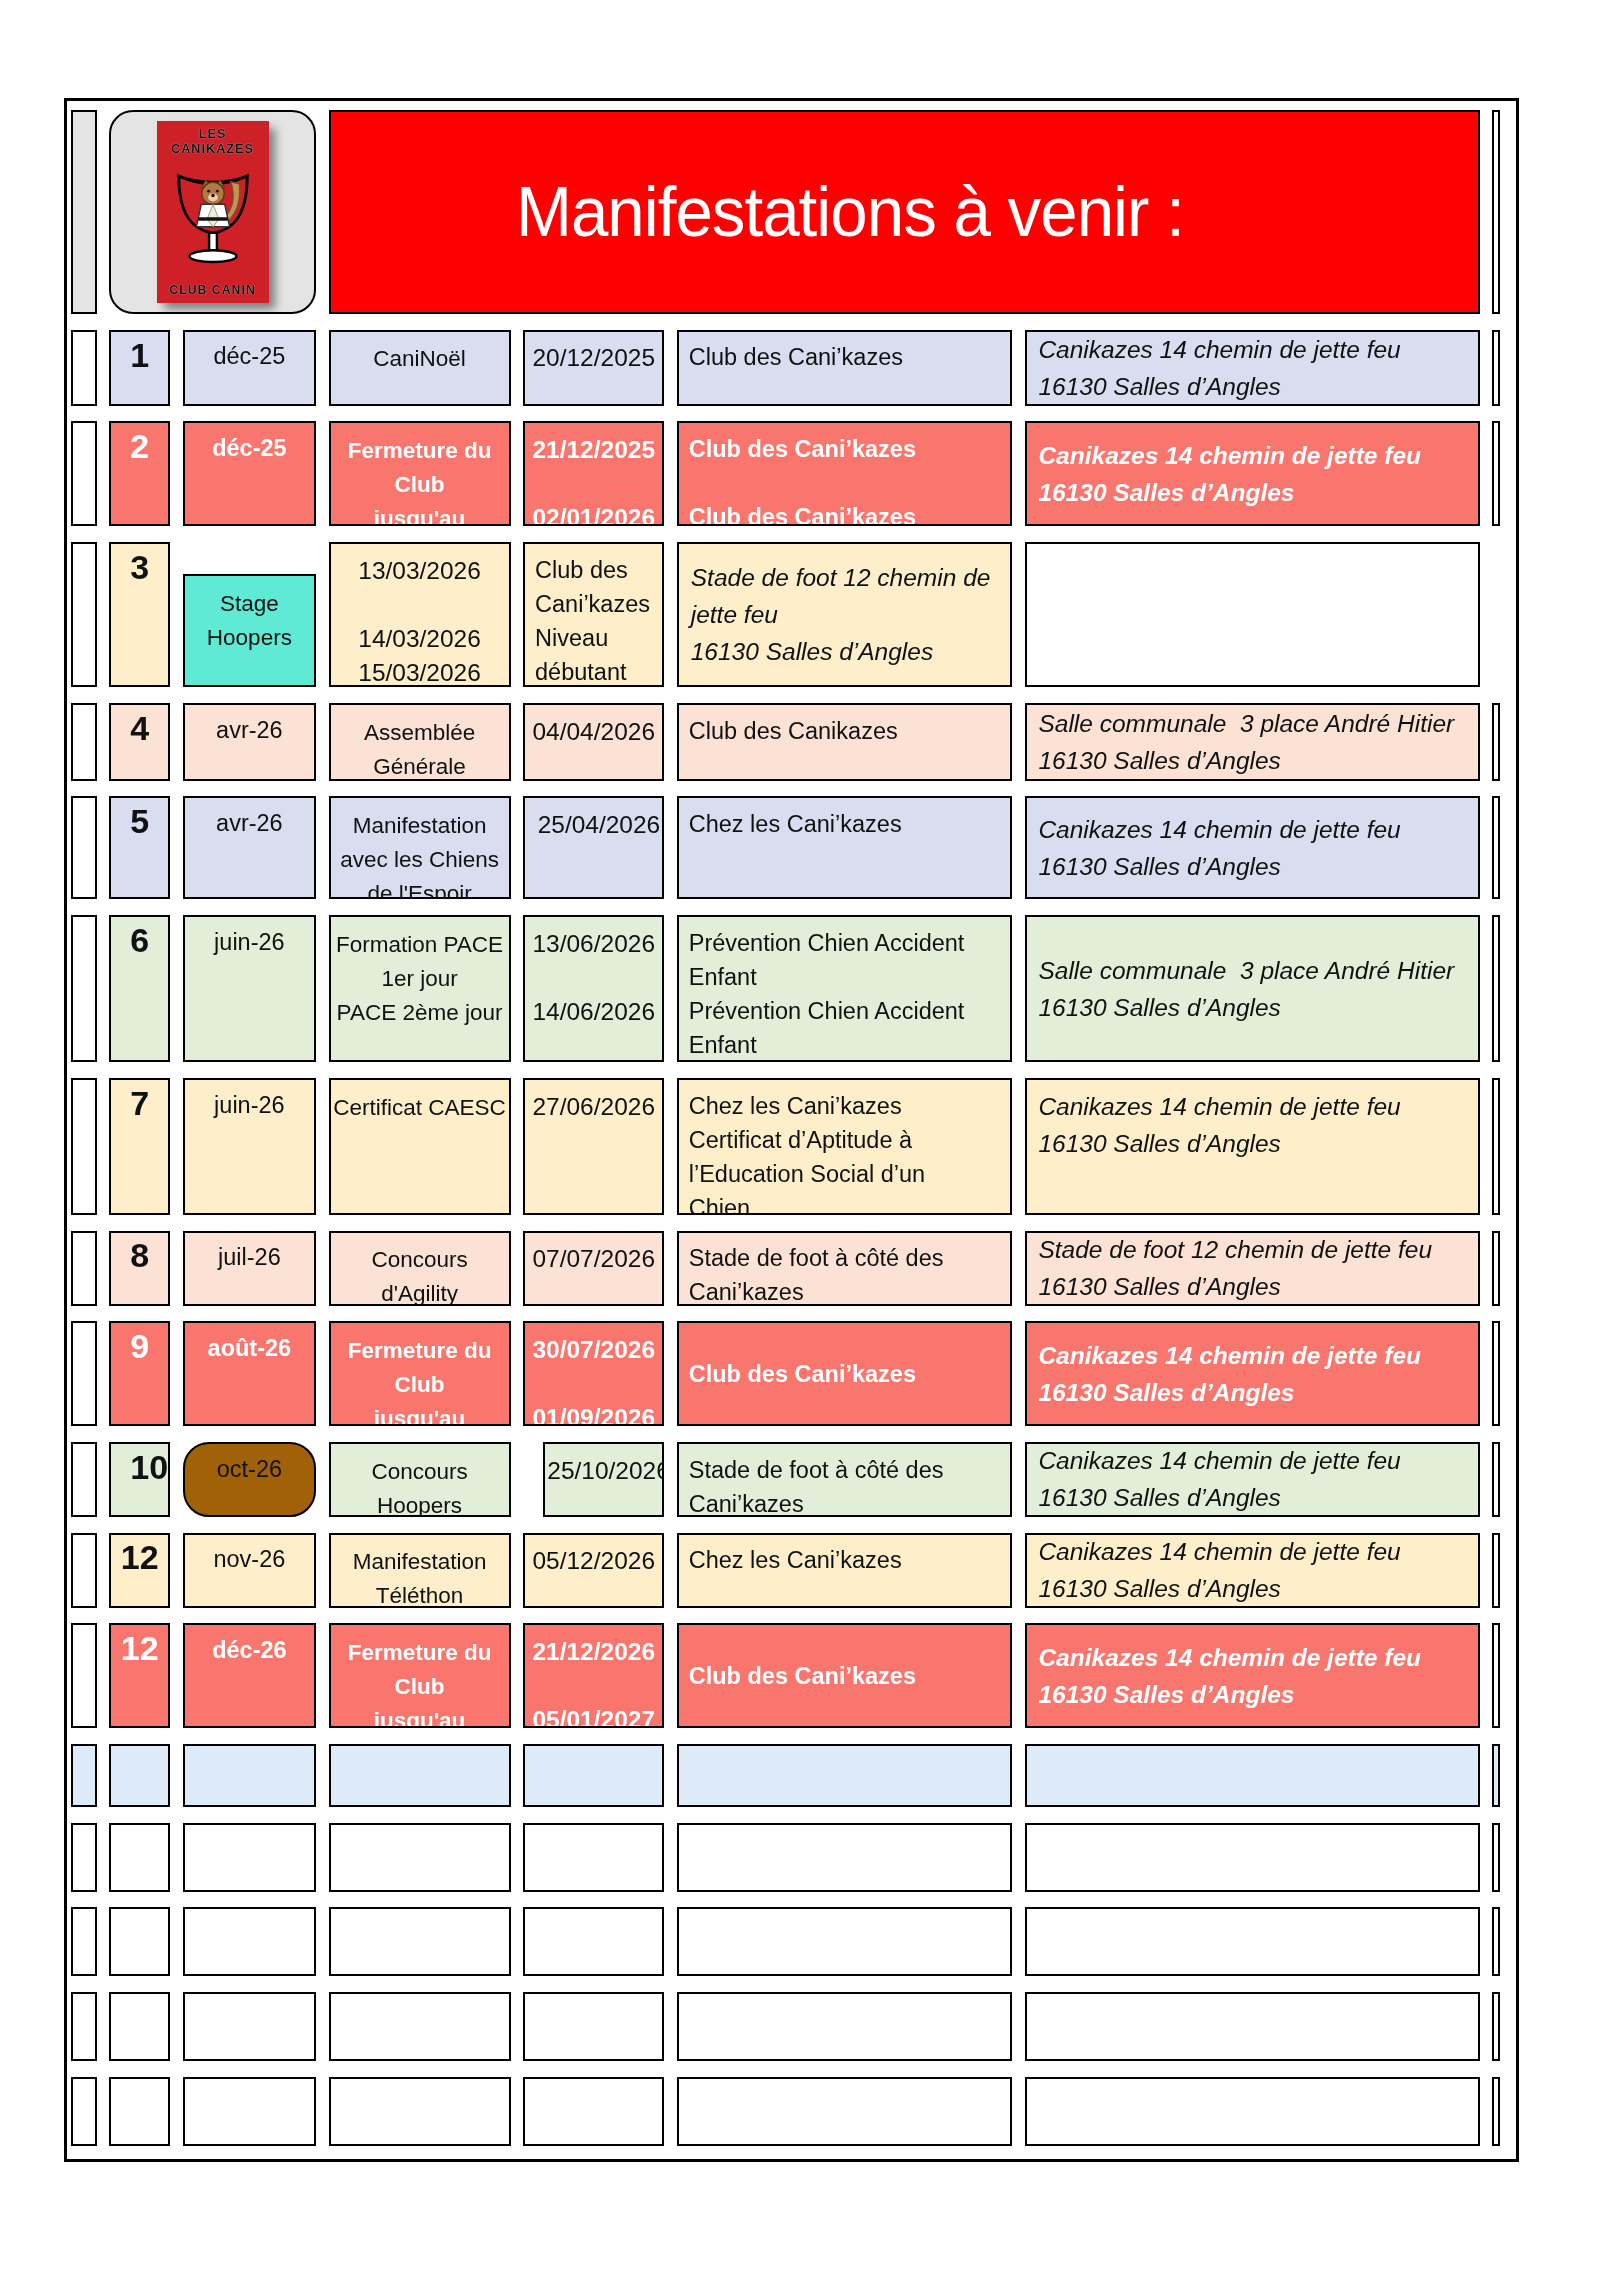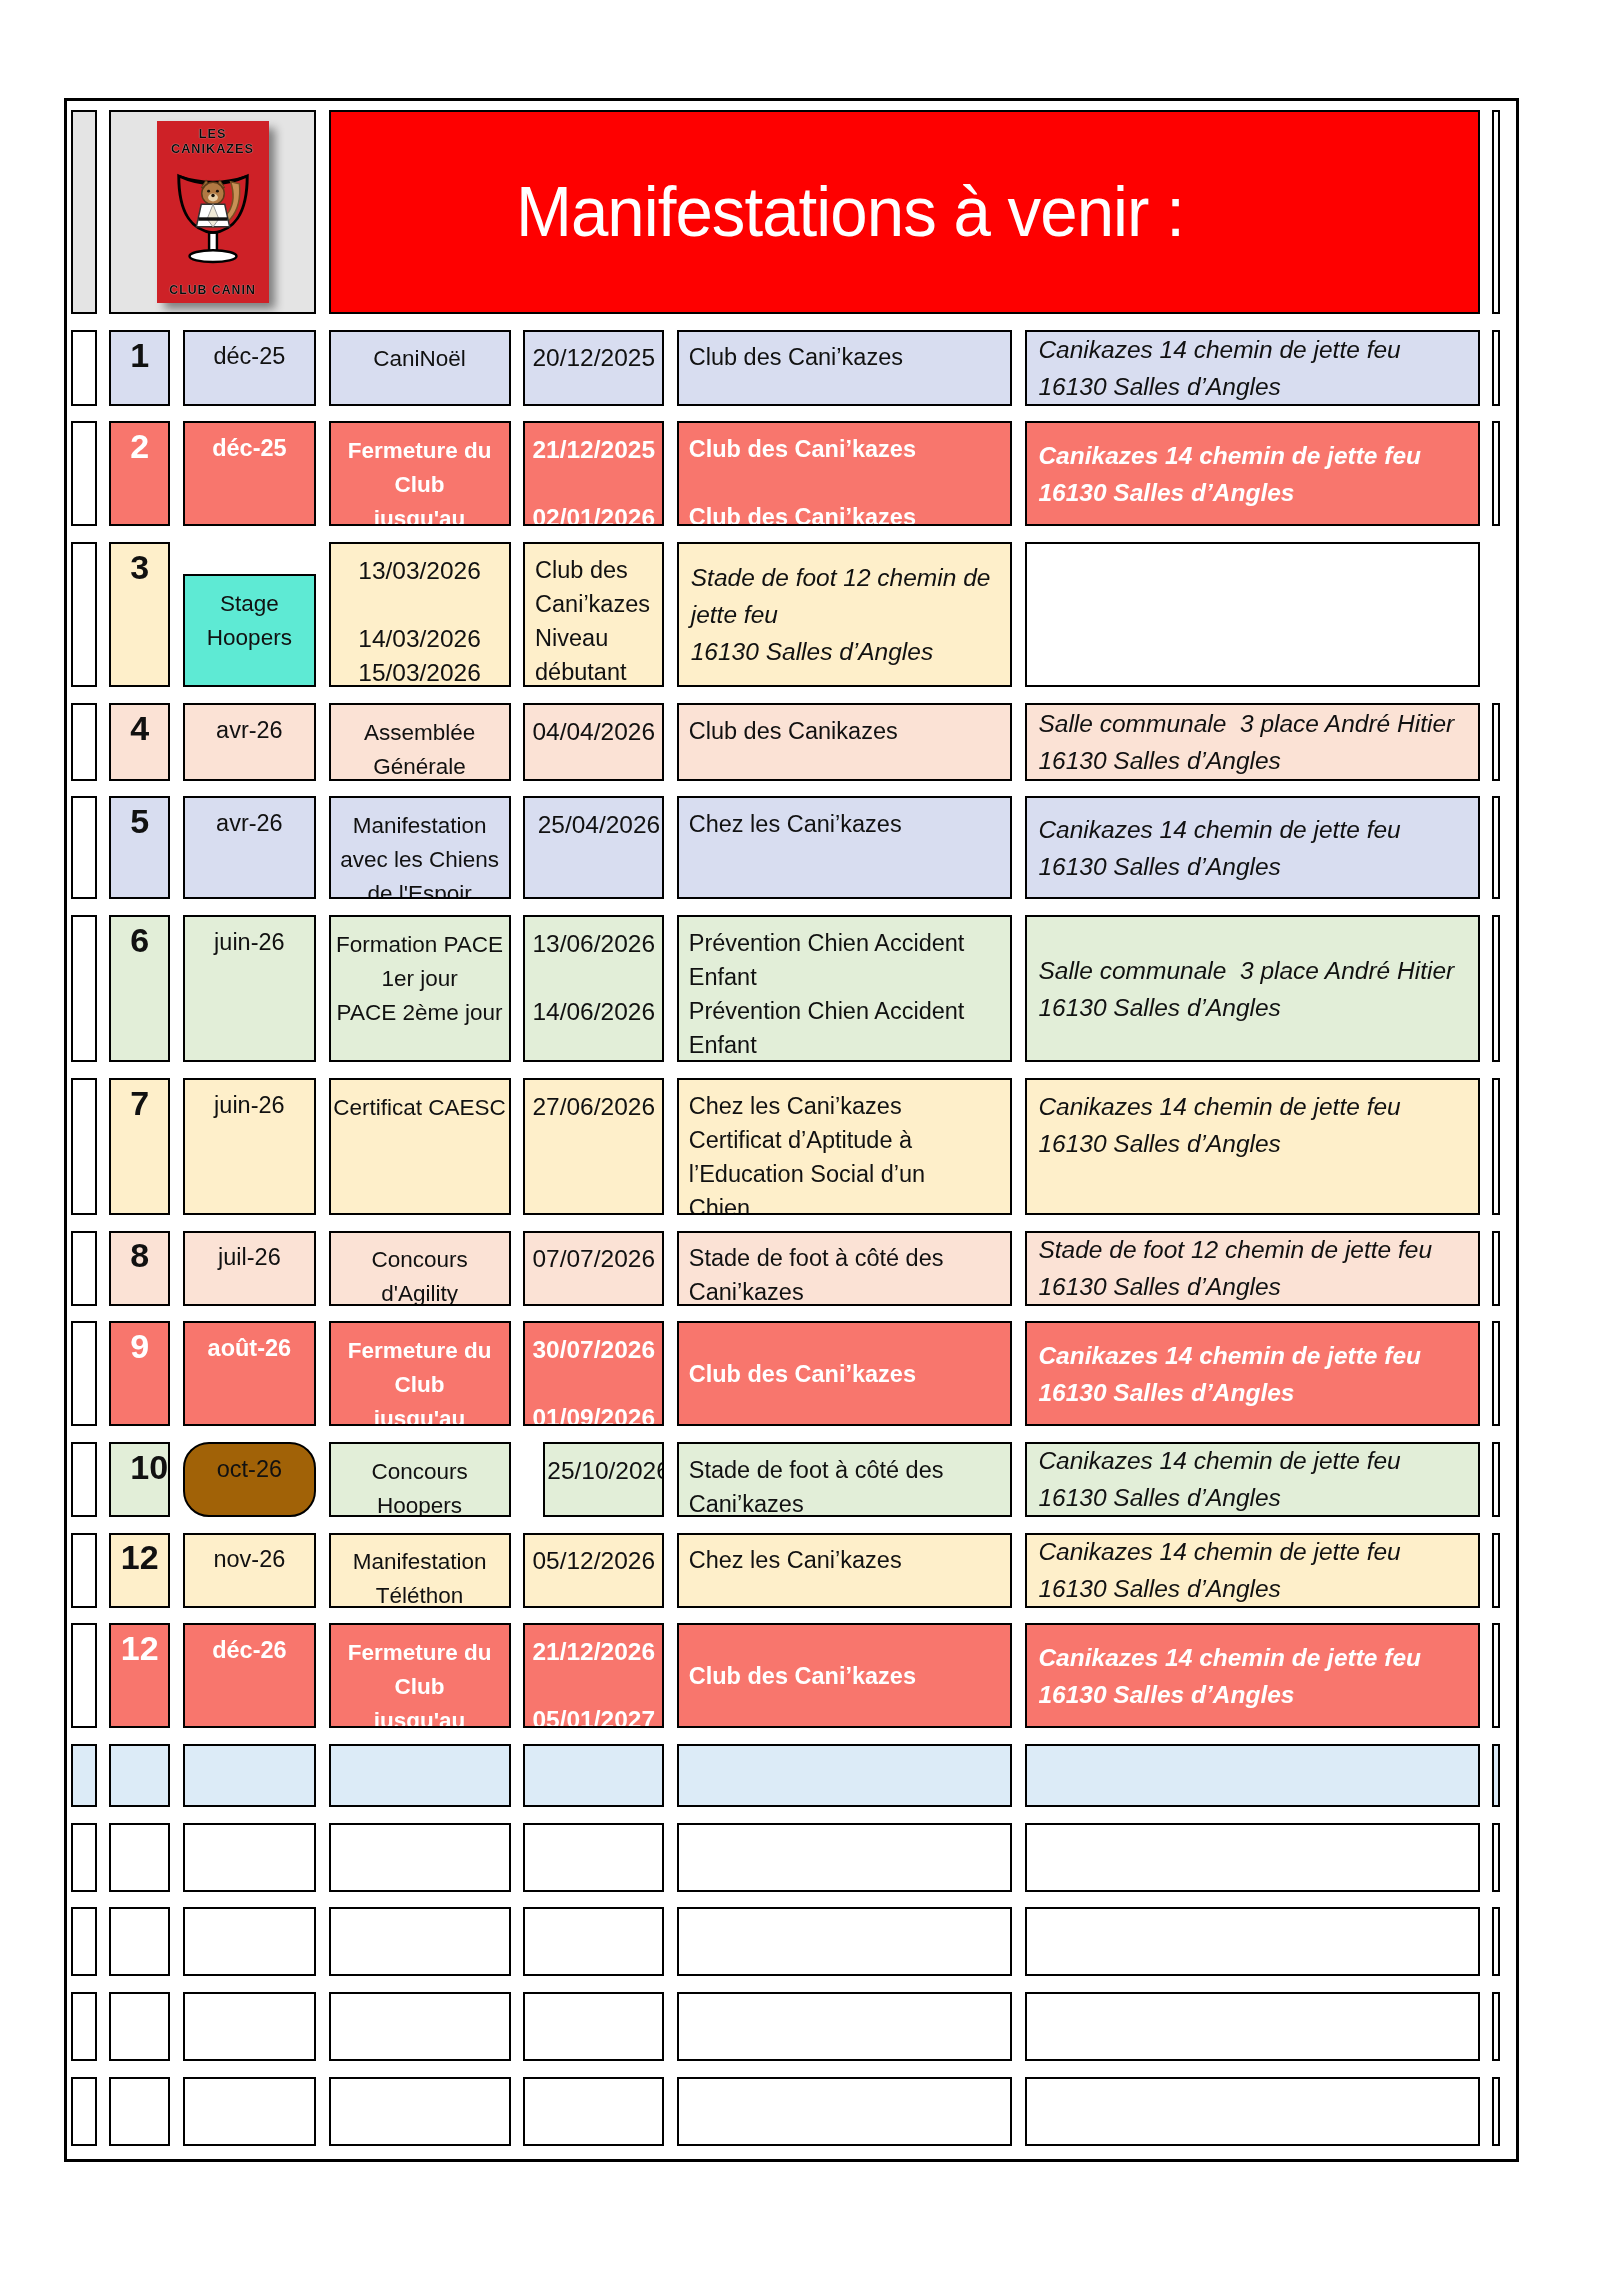"LES" .h-logo { border-radius: none -> 24px }
